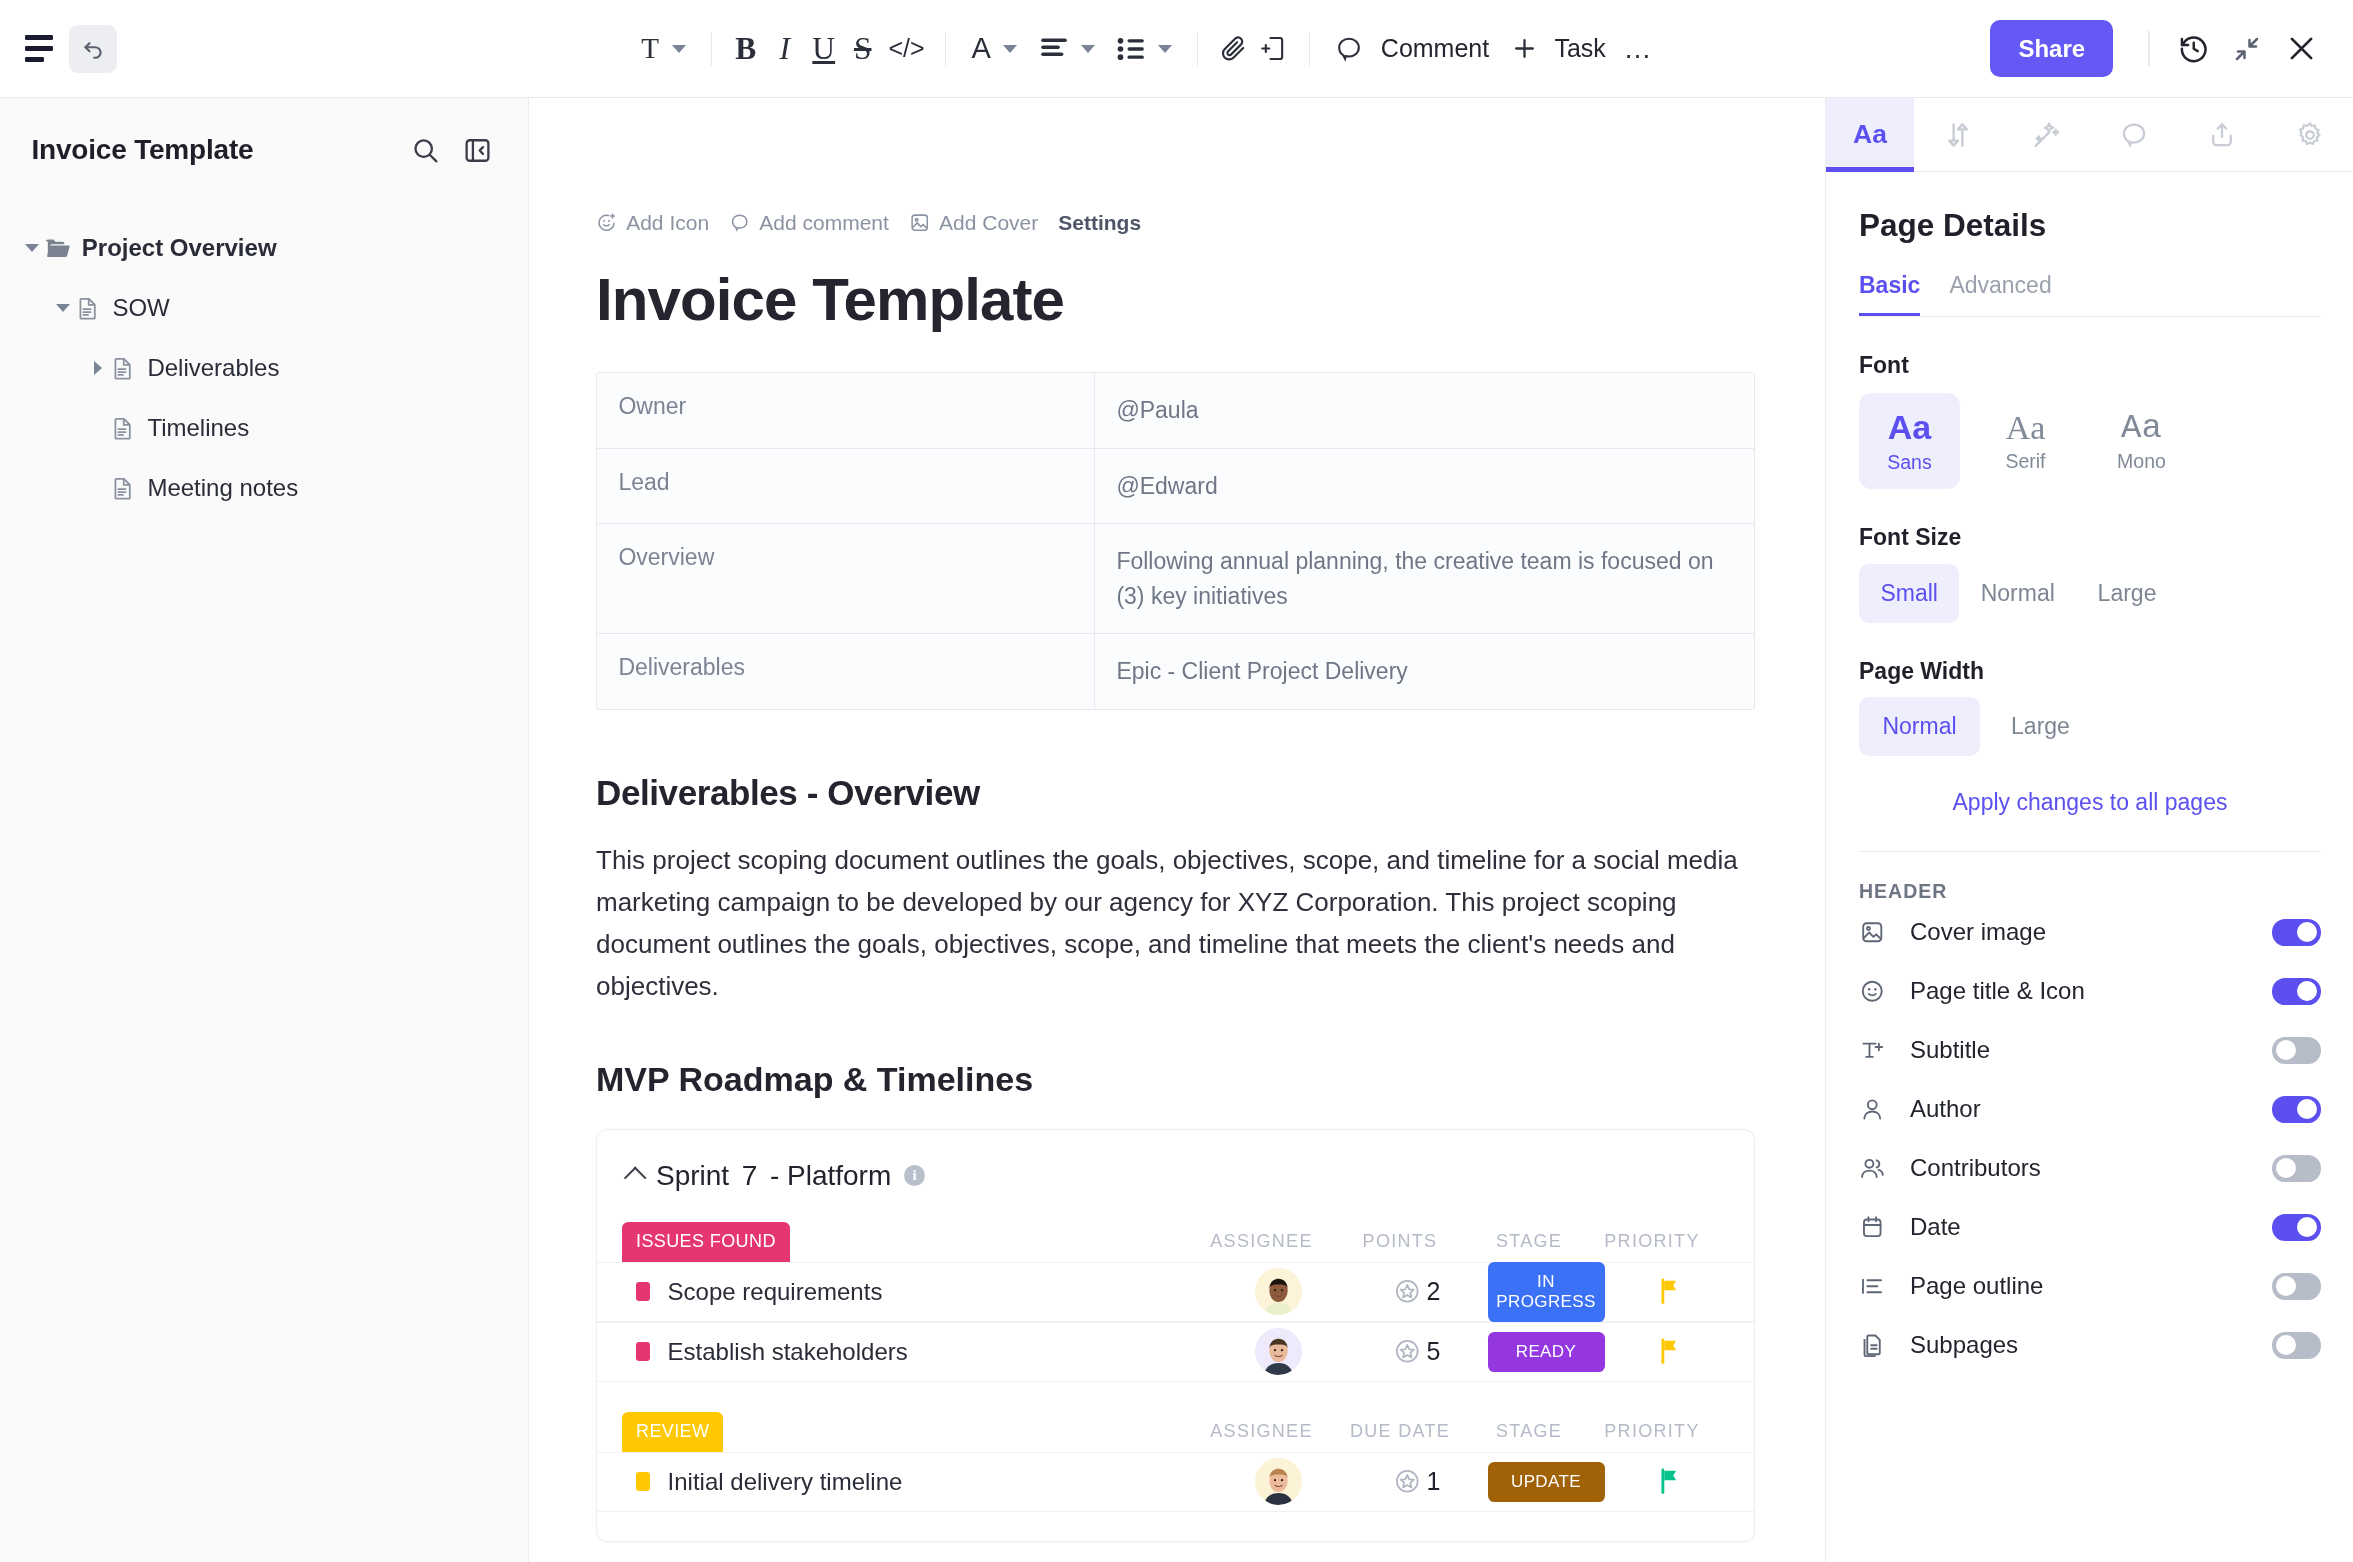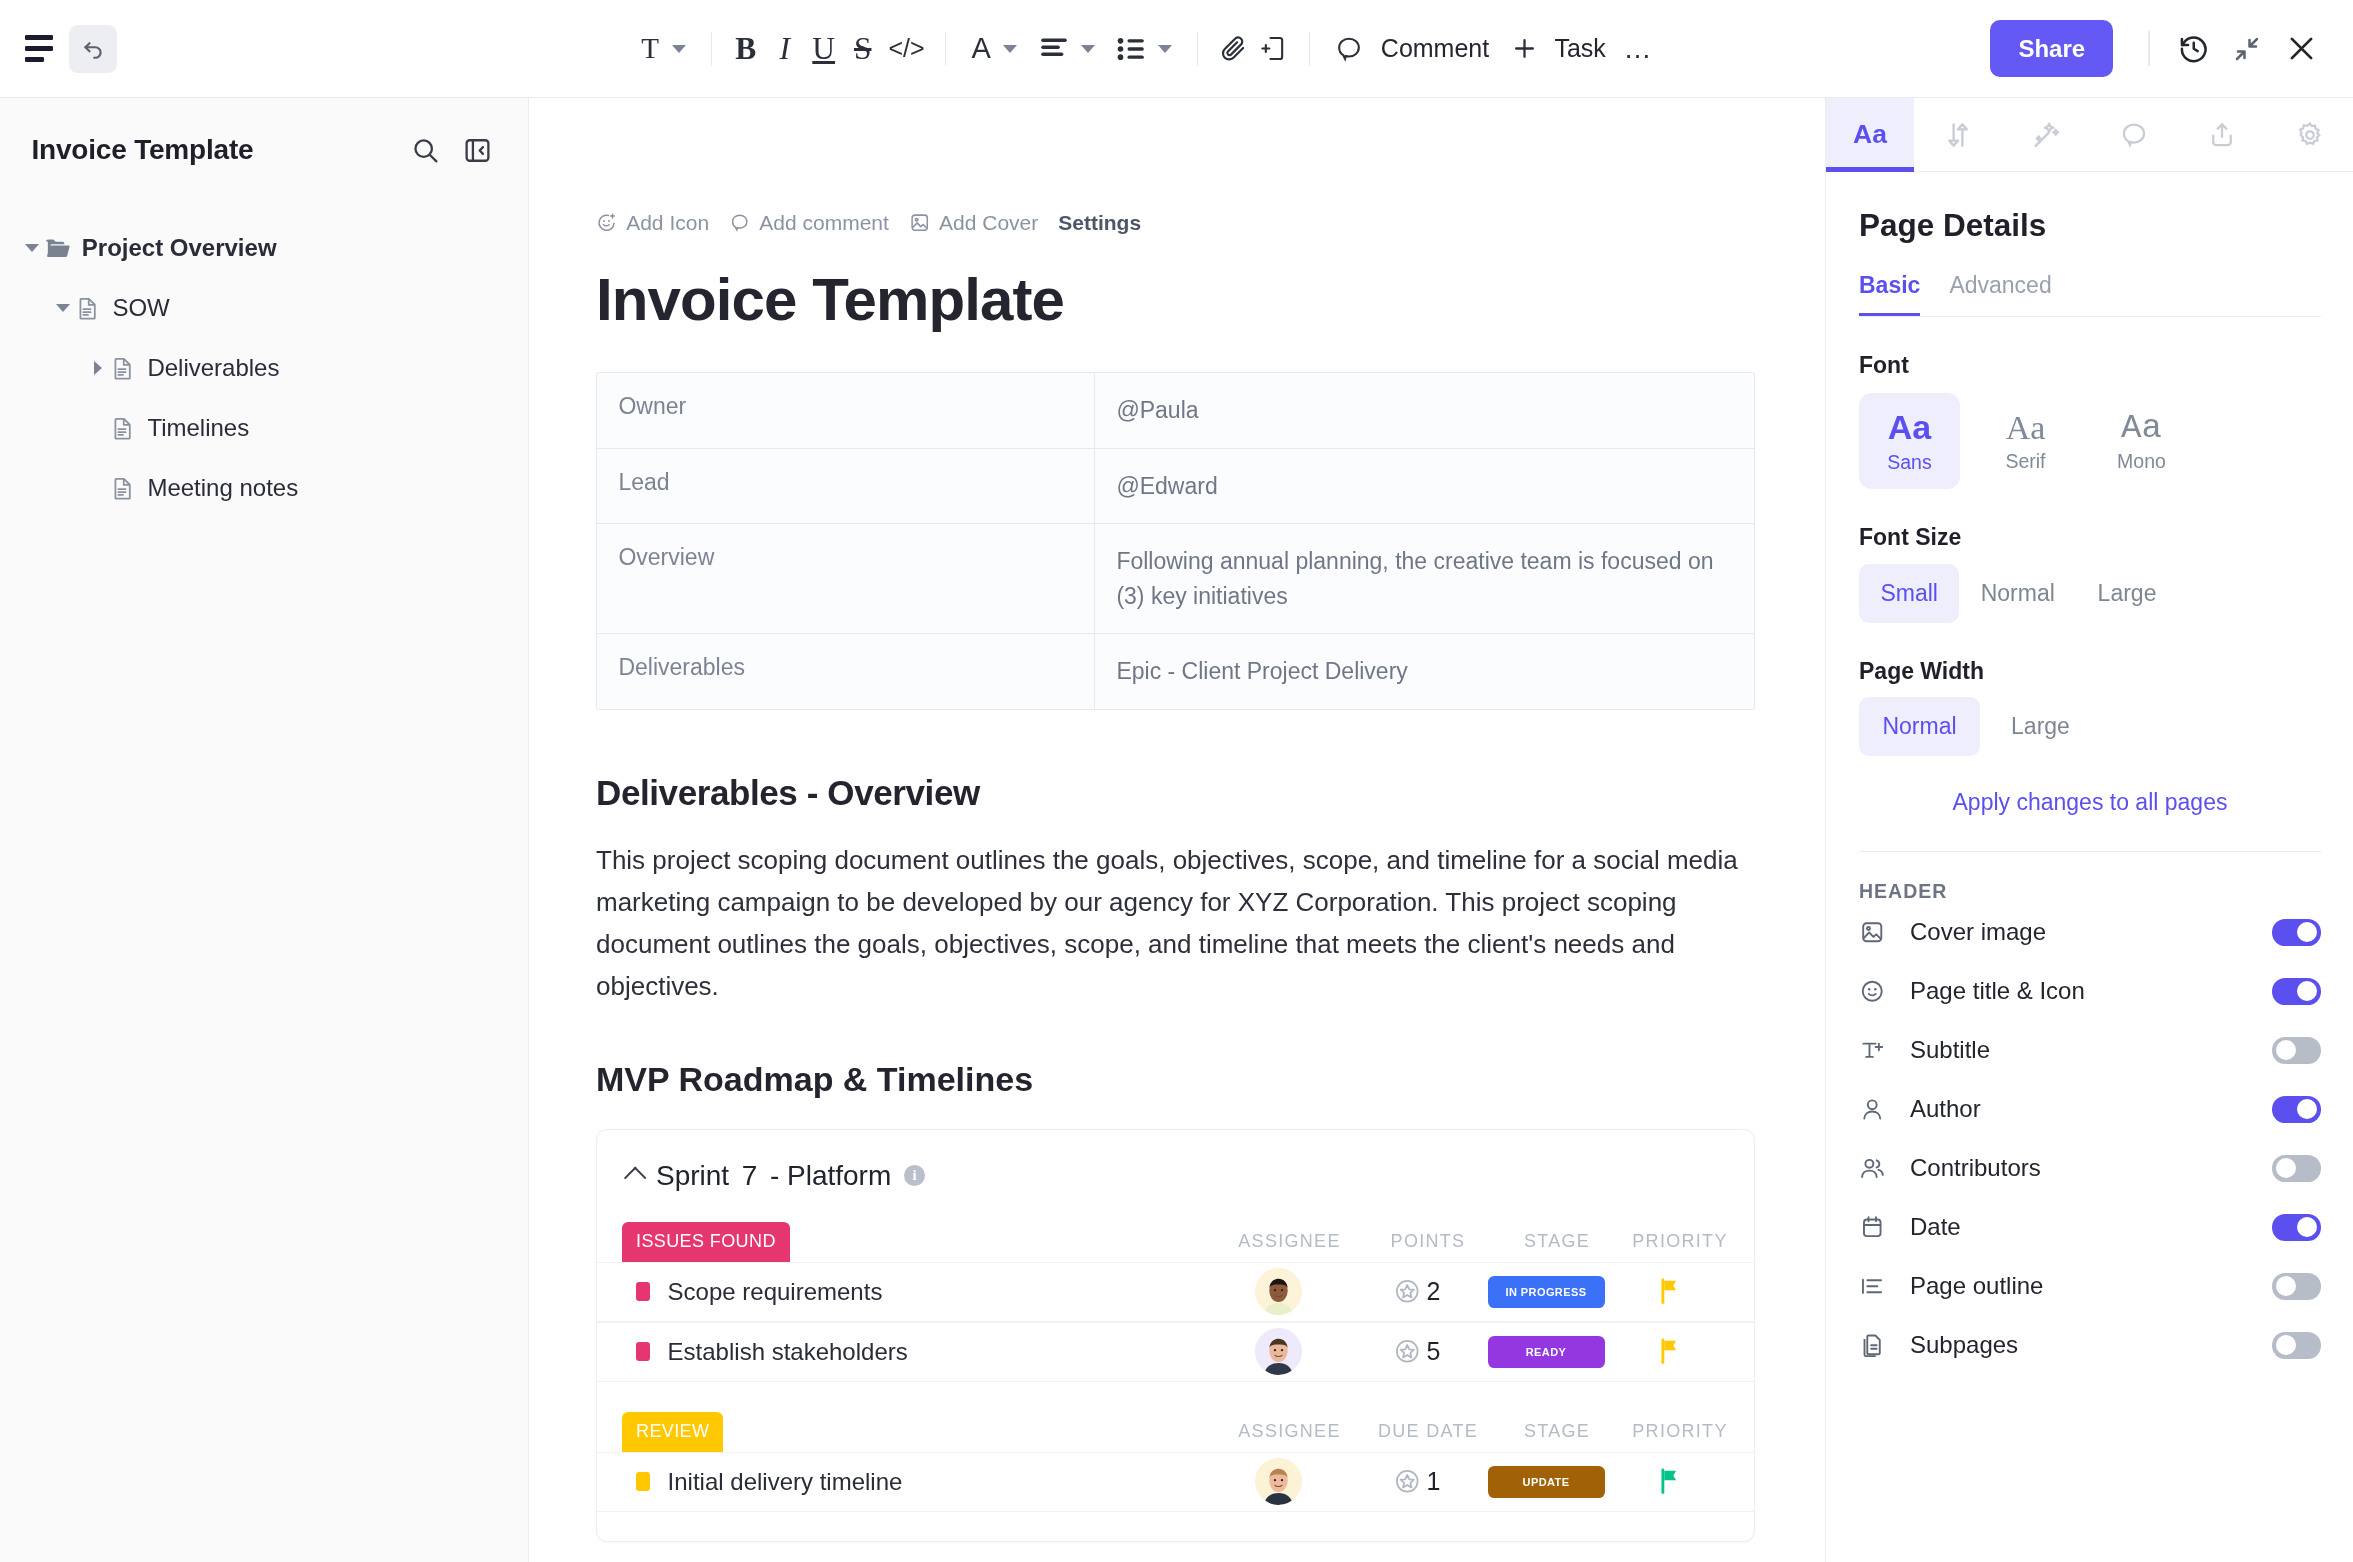"ASSIGNEE" .col-heads { right: 14px -> 42px }
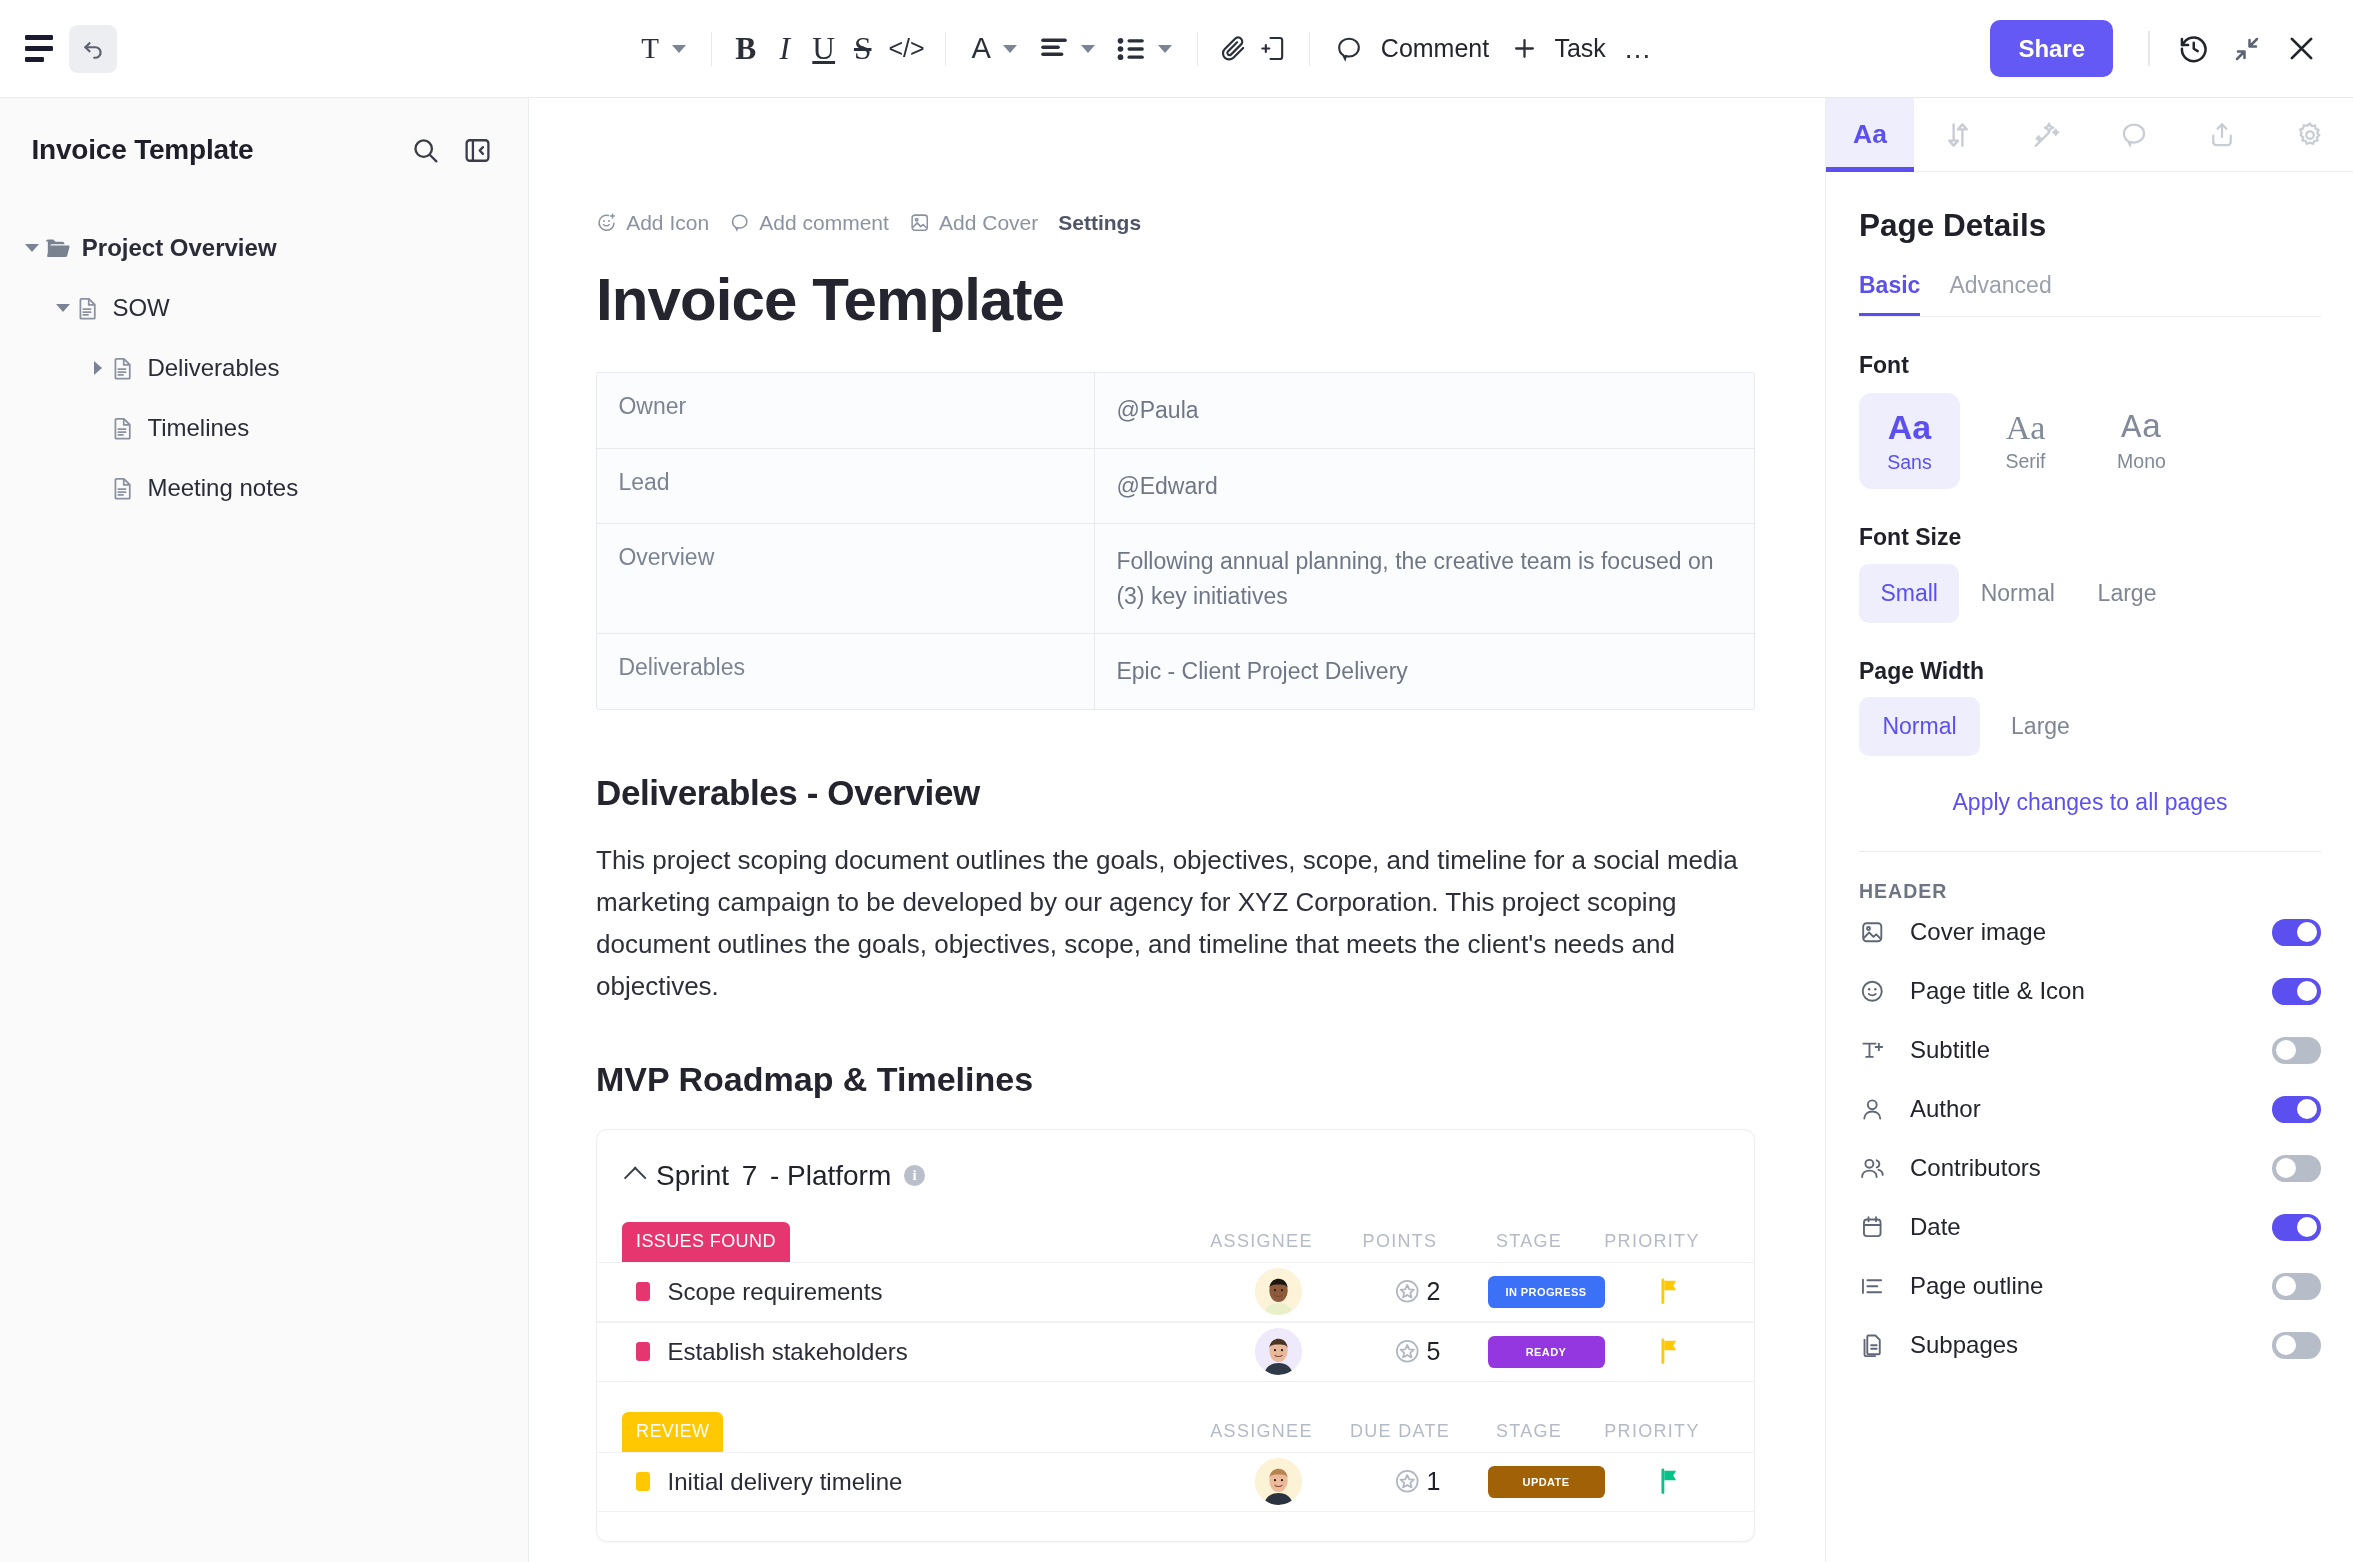"IN PROGRESS" .pill { font-size: 11px -> 17px; font-weight: 700 -> 400 }
